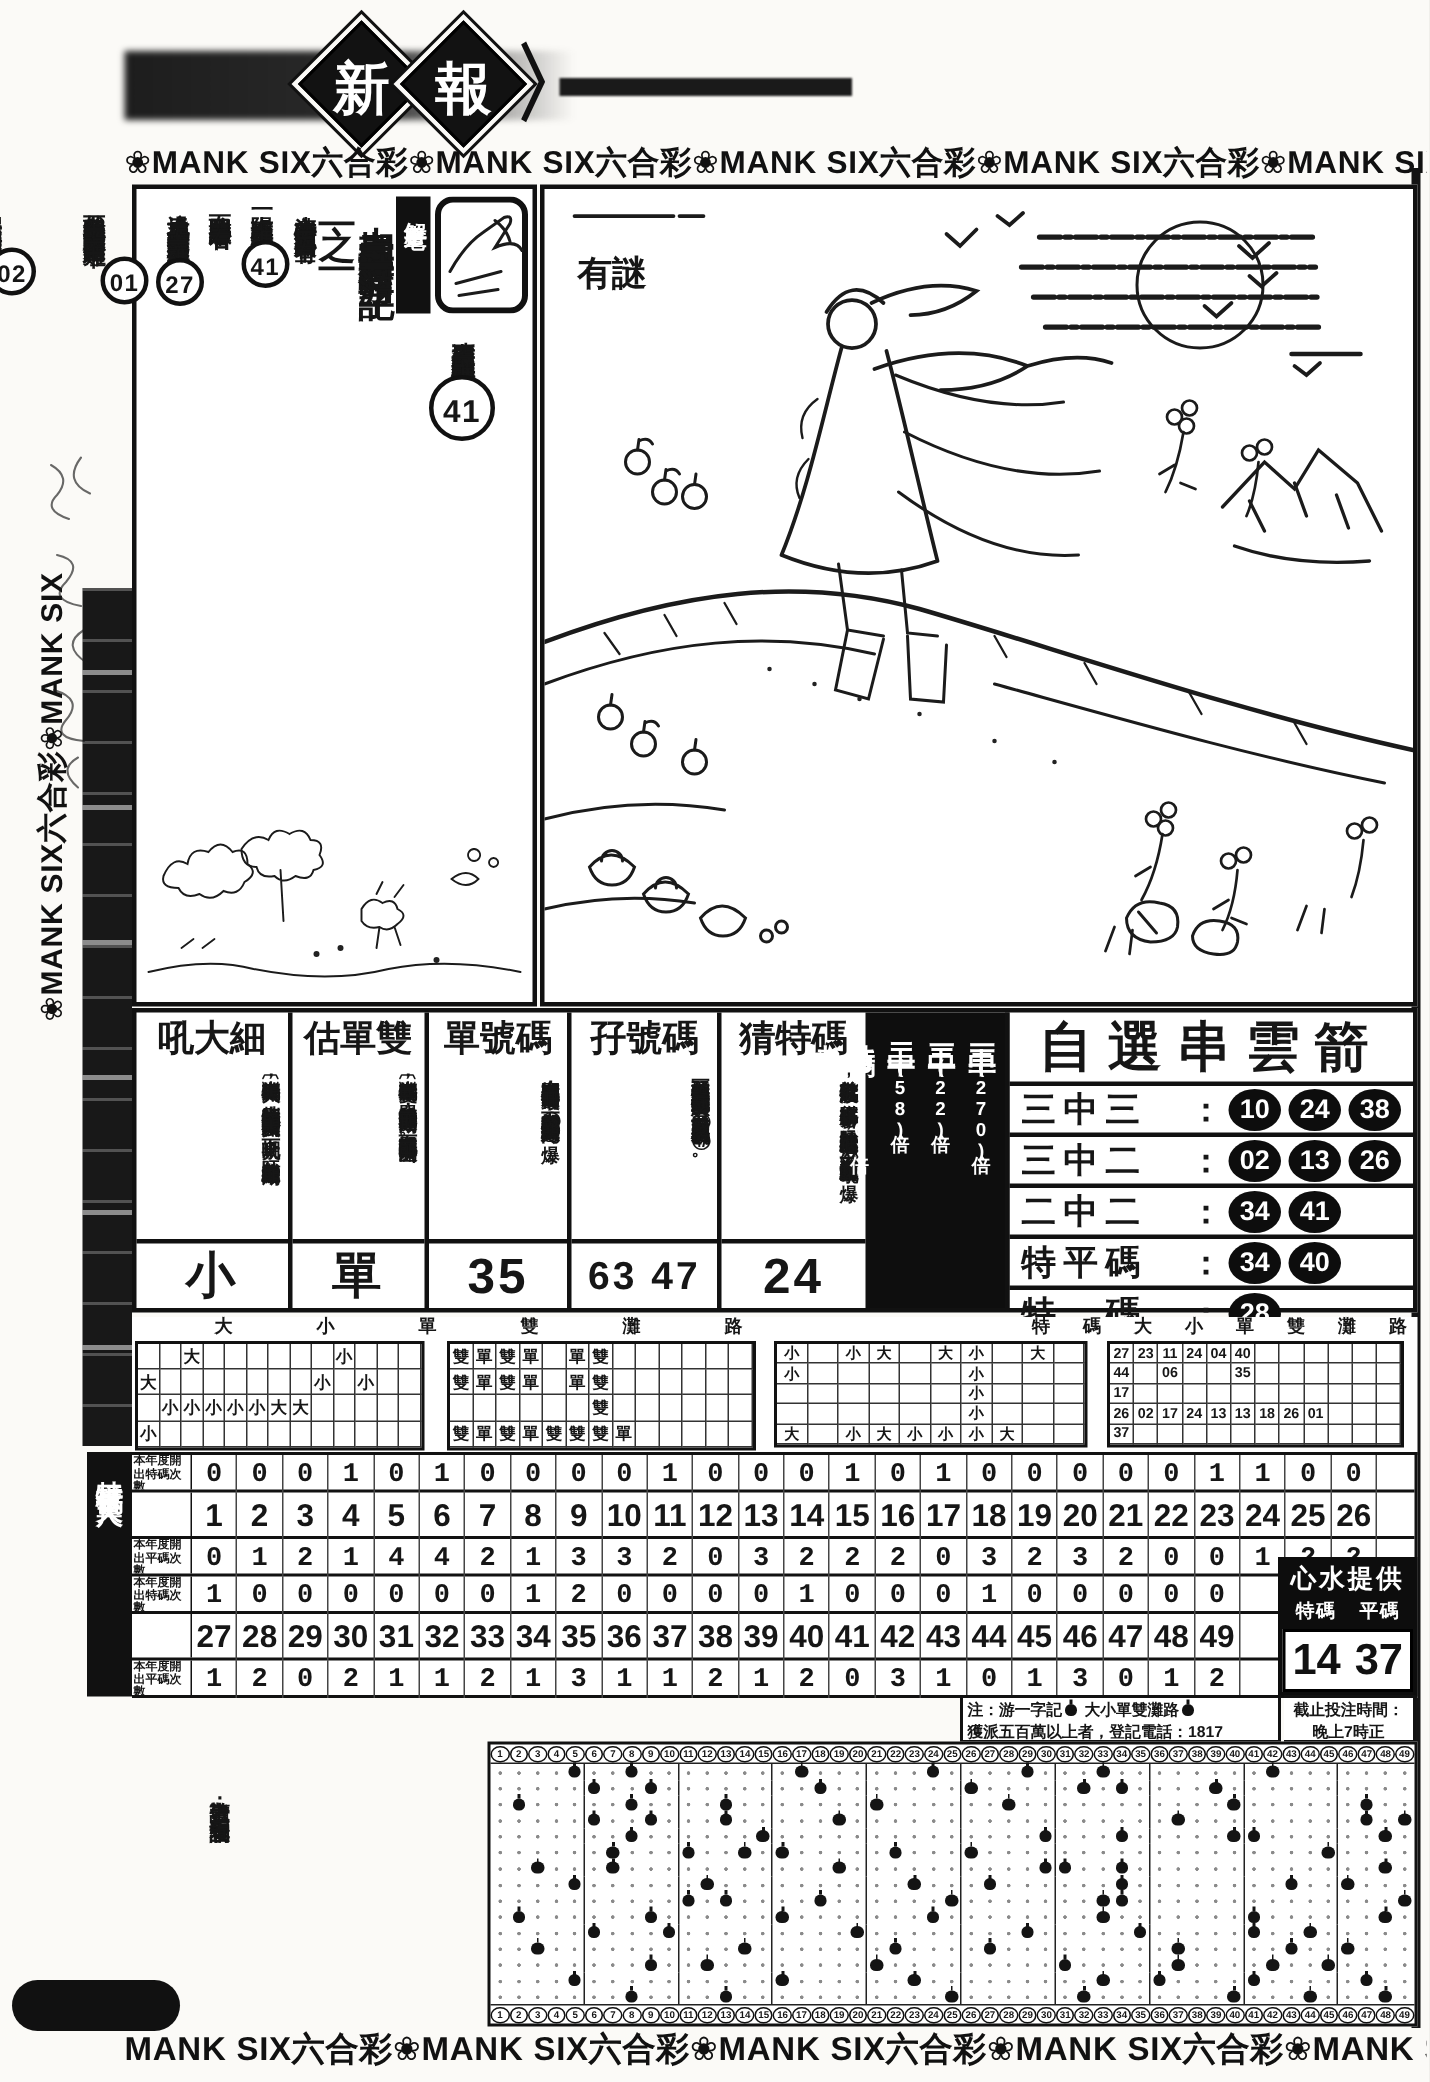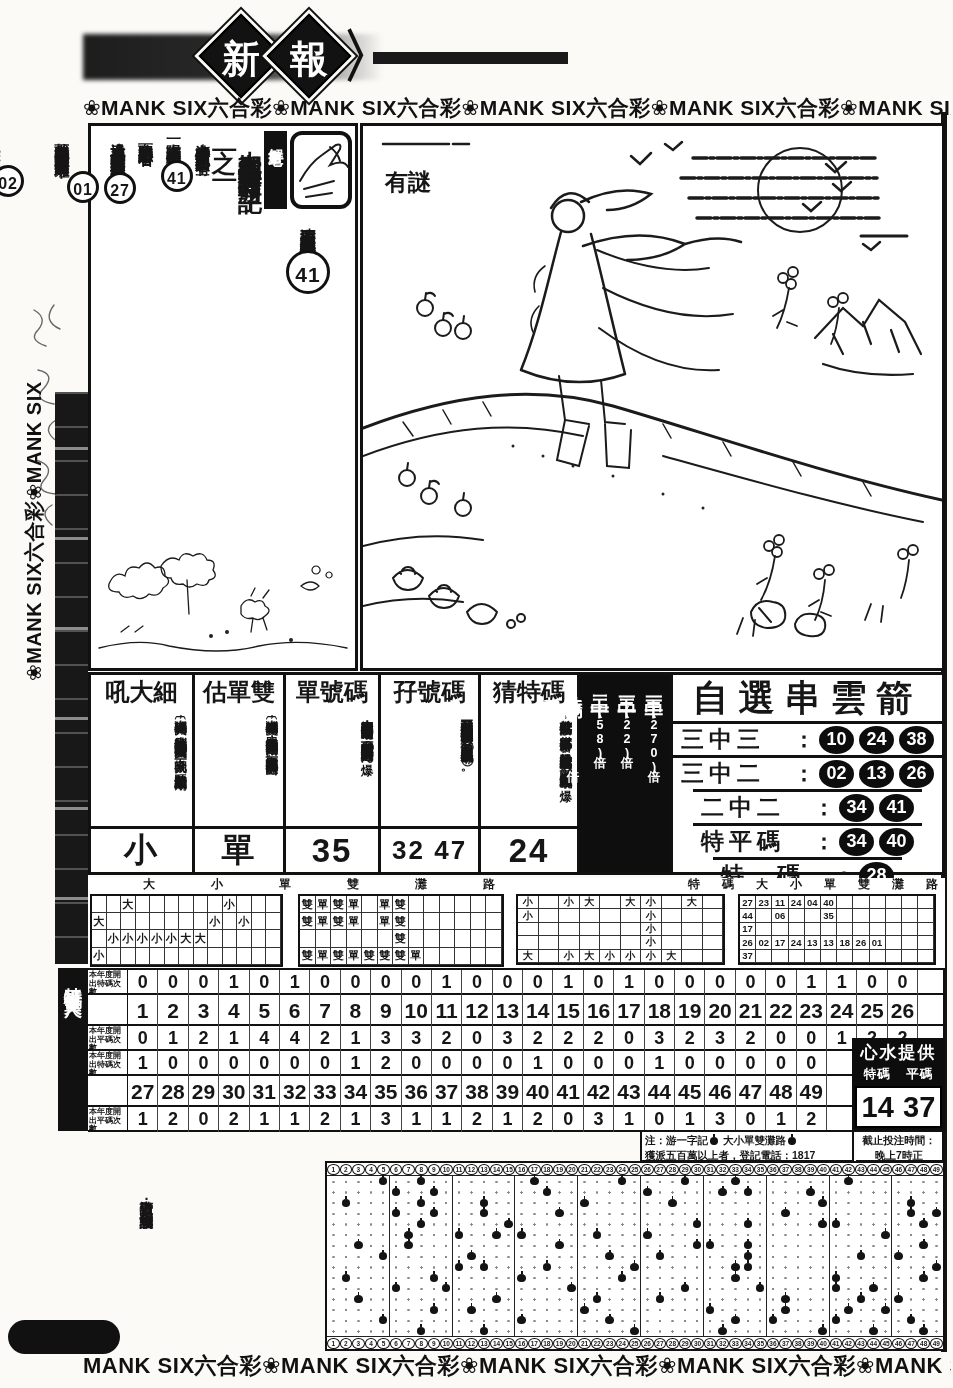"自選串雲箭" .arrow { align-items: center -> none }
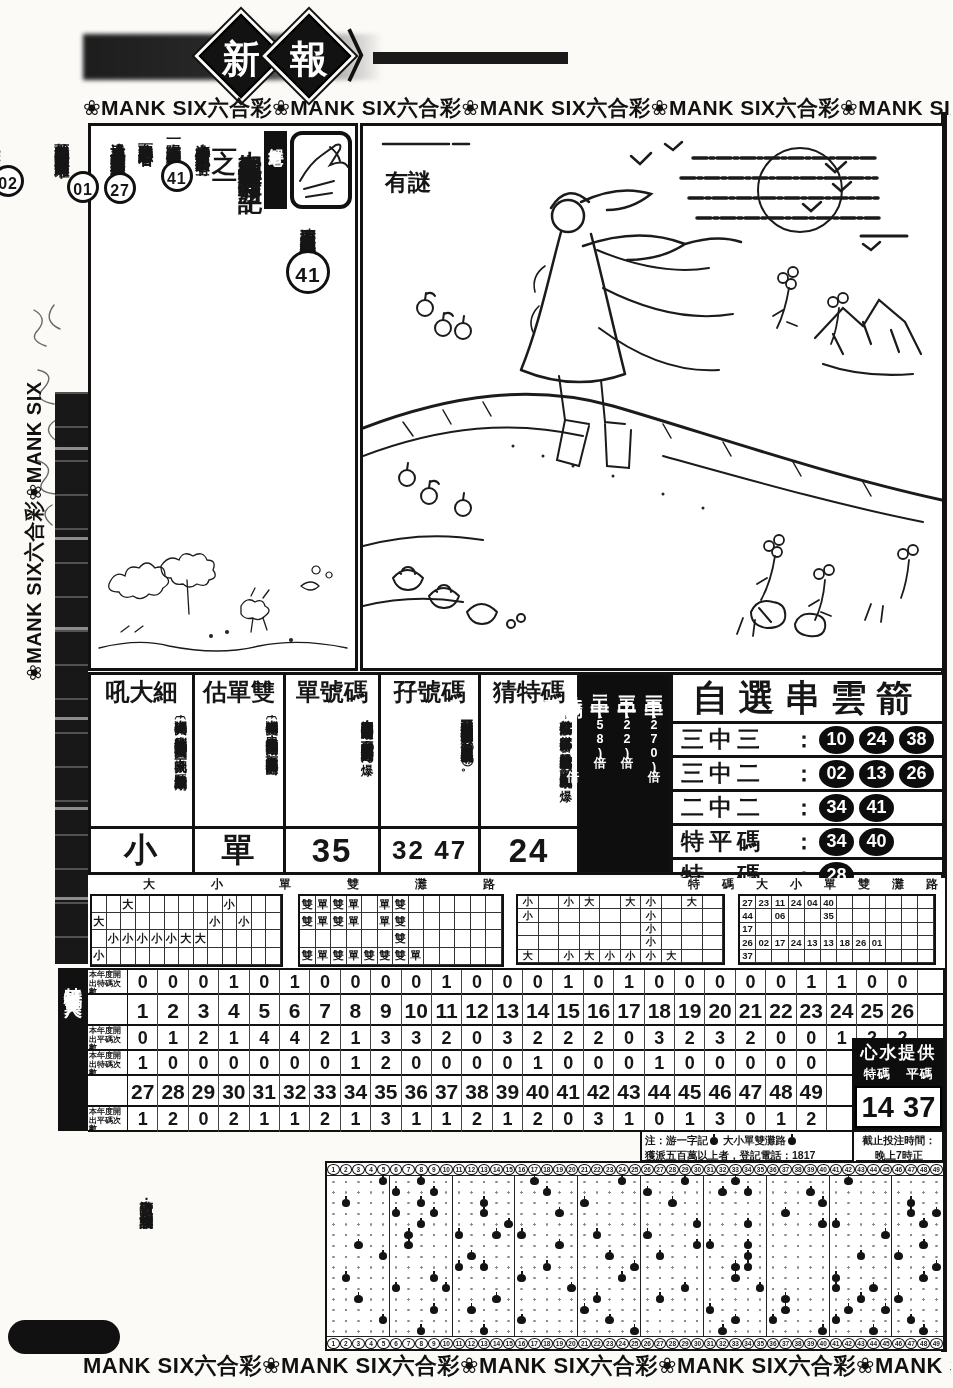"32 47" div.pred-ans { text: 32 -> 63 }
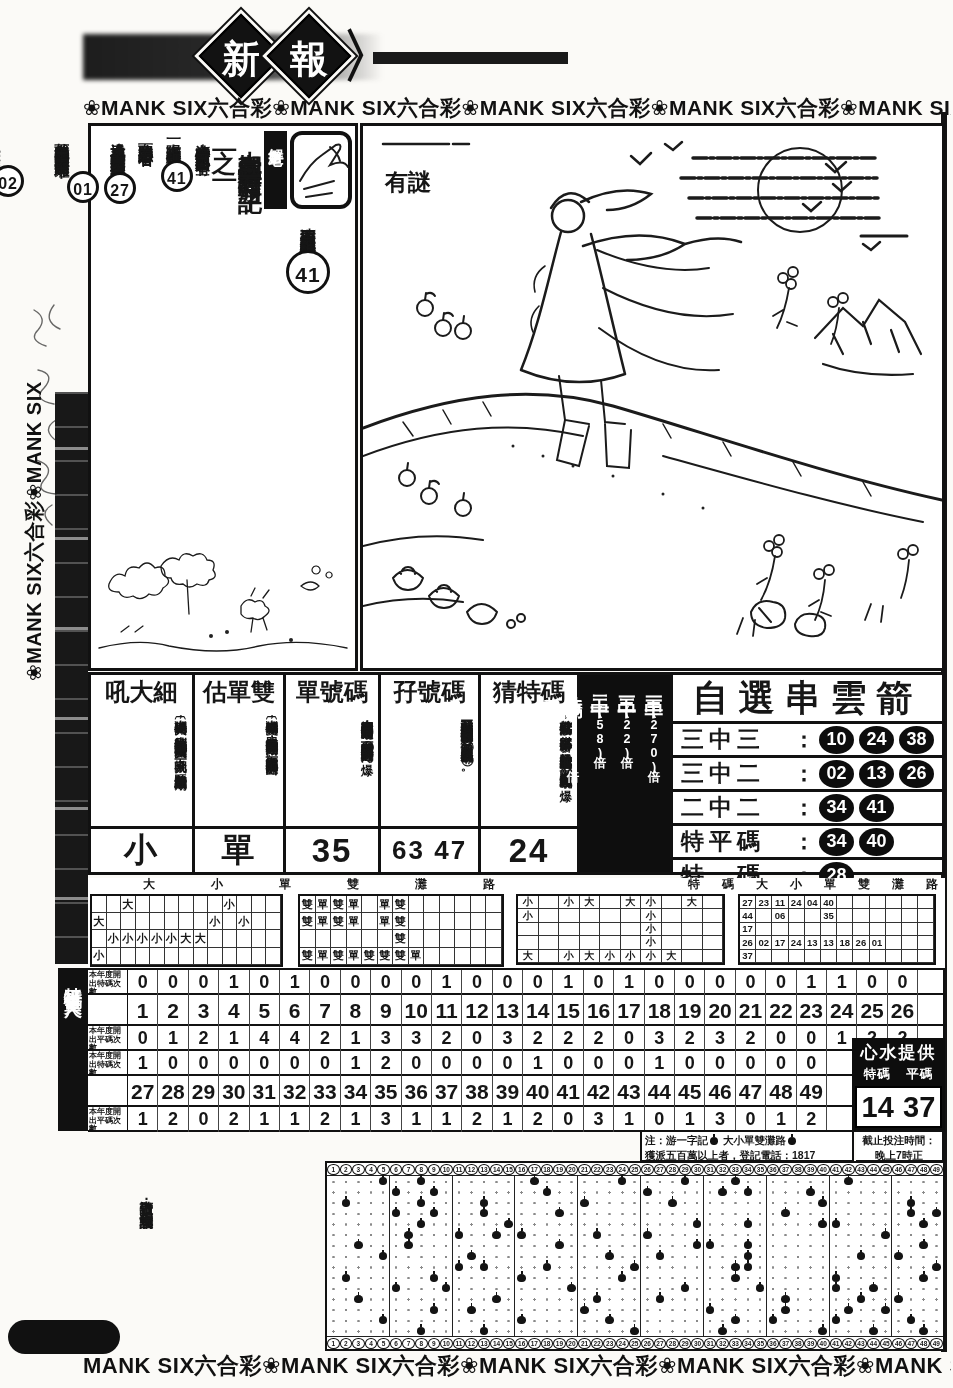"本年度開出特碼次數" .h26 { font-family: none -> Liberation Mono, monospace }
